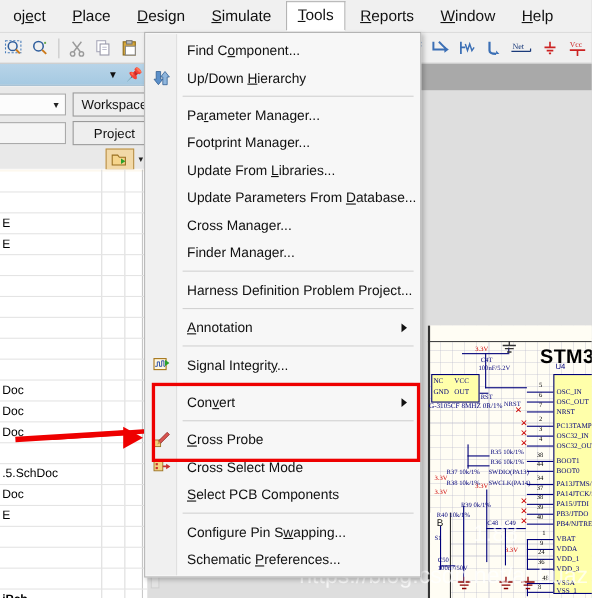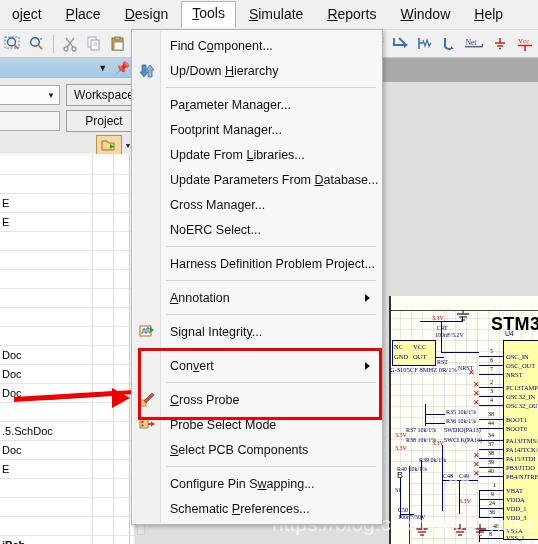"Tools" div.menubar-item { order: before "Simulate" -> after "Simulate" }
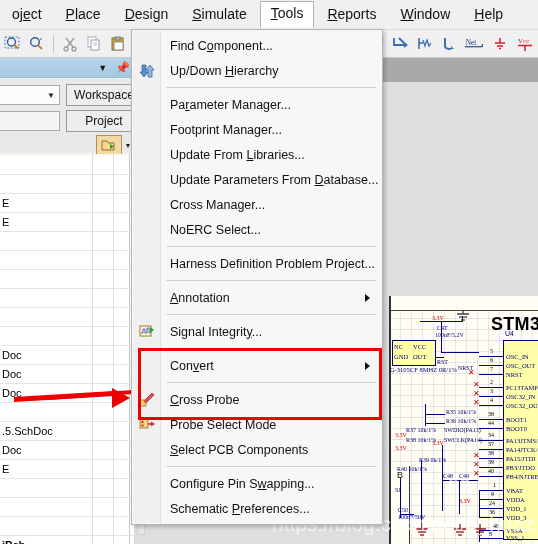"NoERC Select..." span { text: NoERC Select -> Finder Manager }
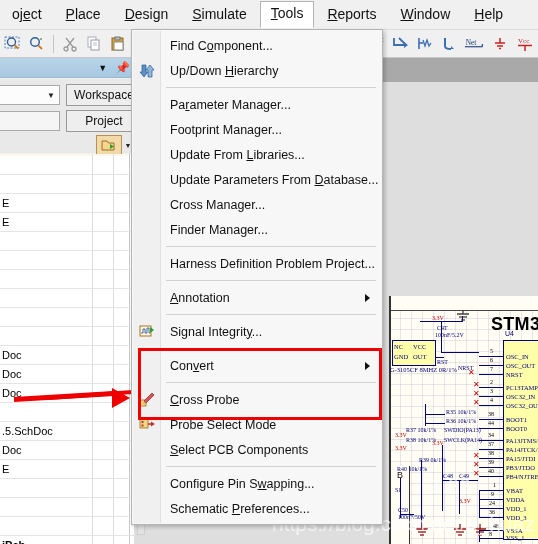"Probe Select Mode" span { text: Probe -> Cross }
